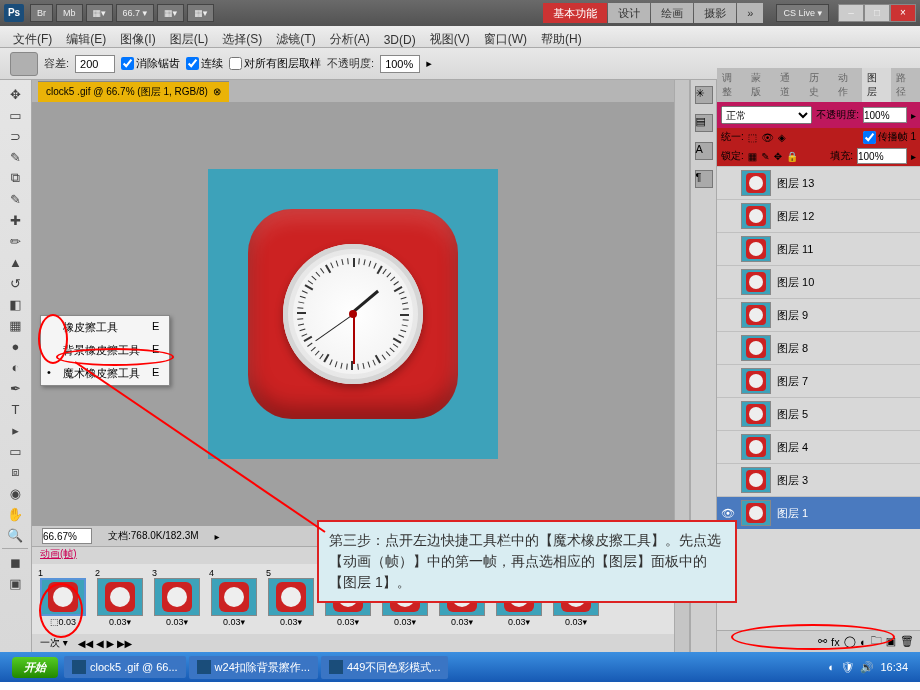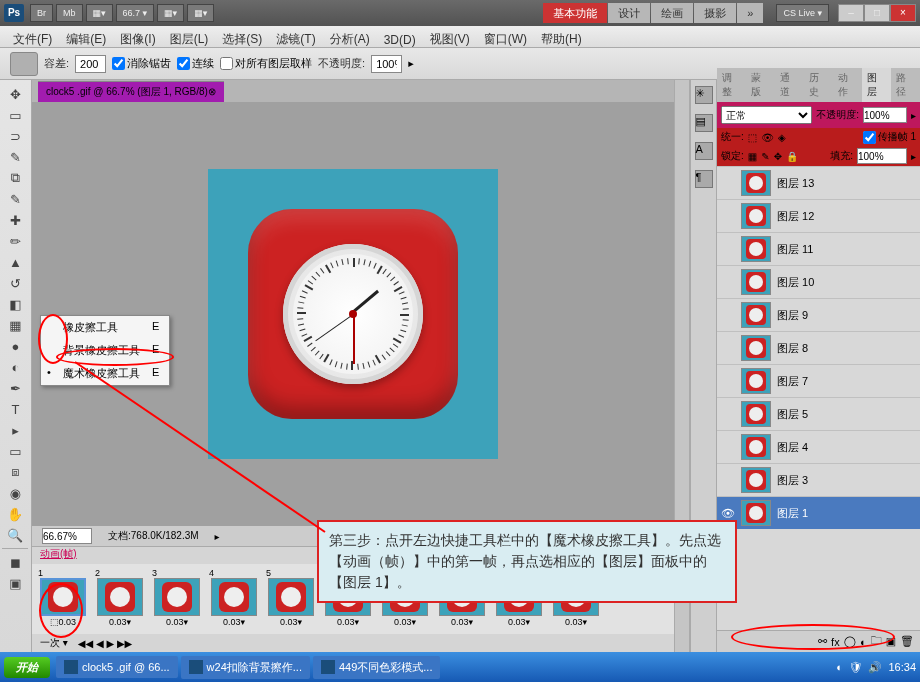"200" .opt-input { width: 31px -> 40px }
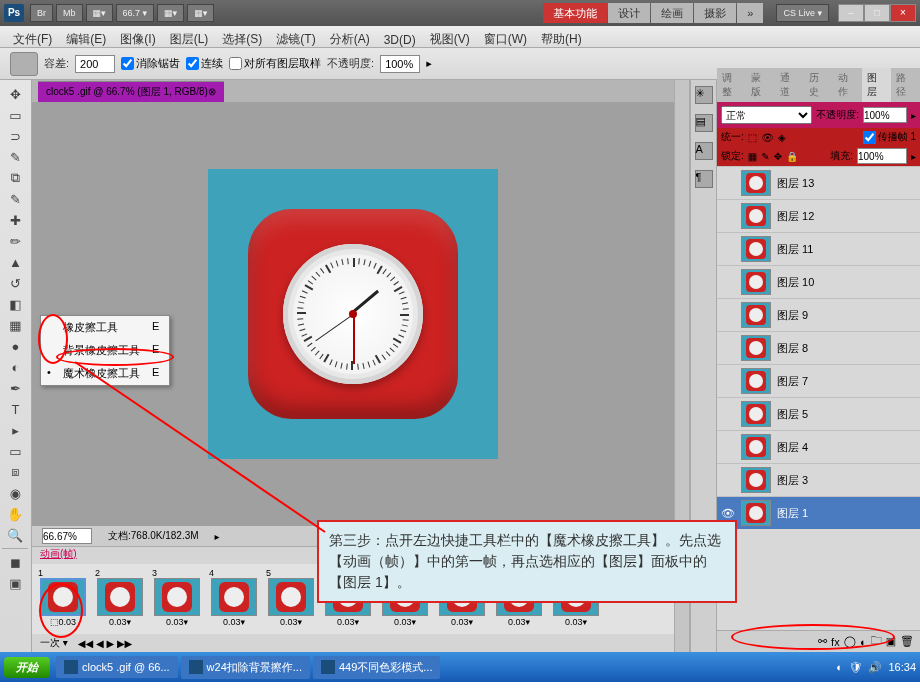"clock5 .gif @ 66.7% (图层" .doc-tab { background: #a21caf -> #eab308; gap: none -> 5px }
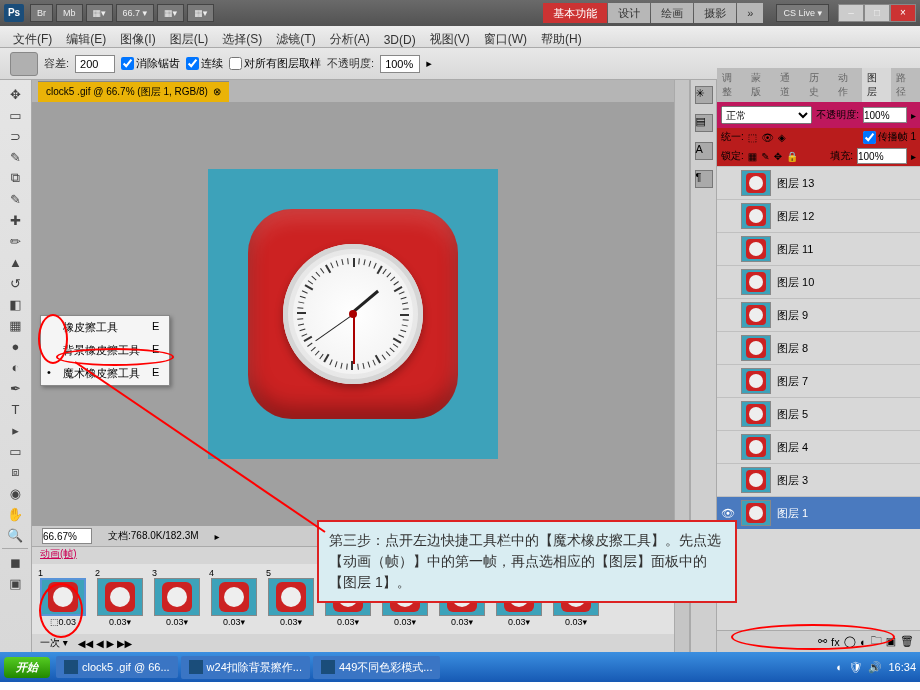"开始" .taskbar { padding: 0 4px -> 0 12px }
